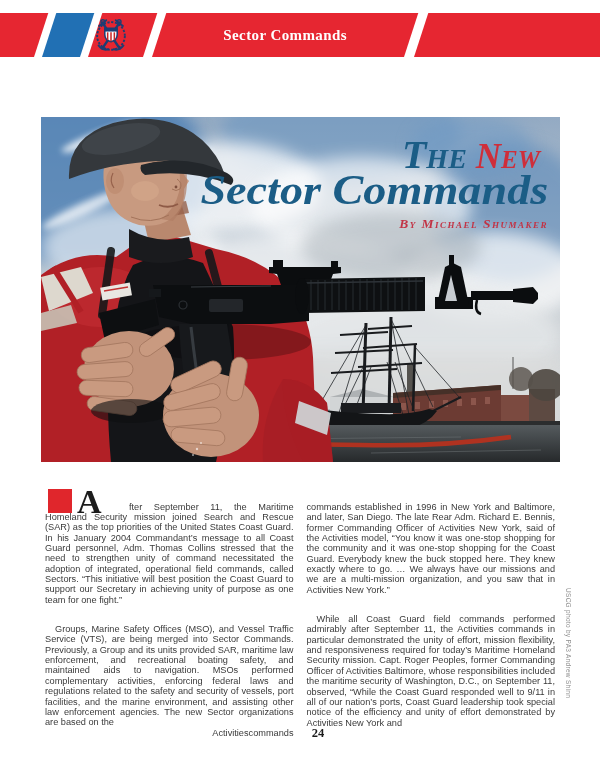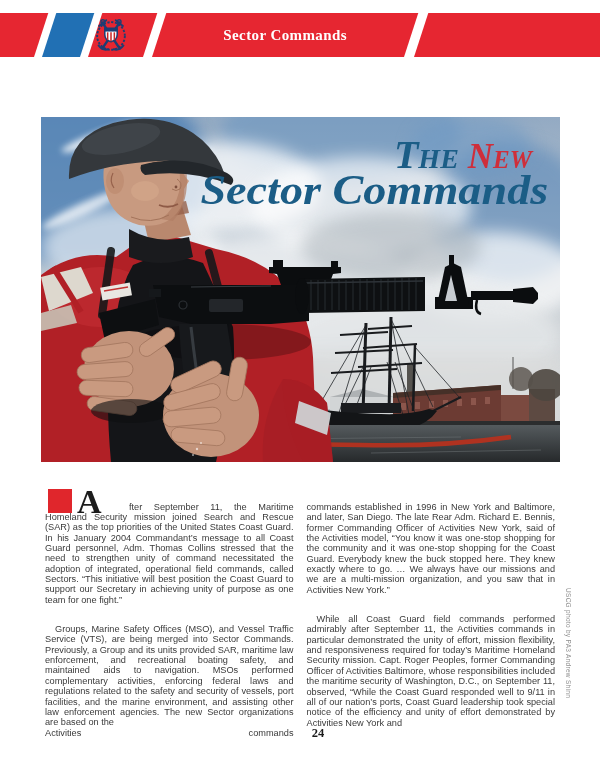"The New" .pt-line1 { margin-right: 16px -> 8px }
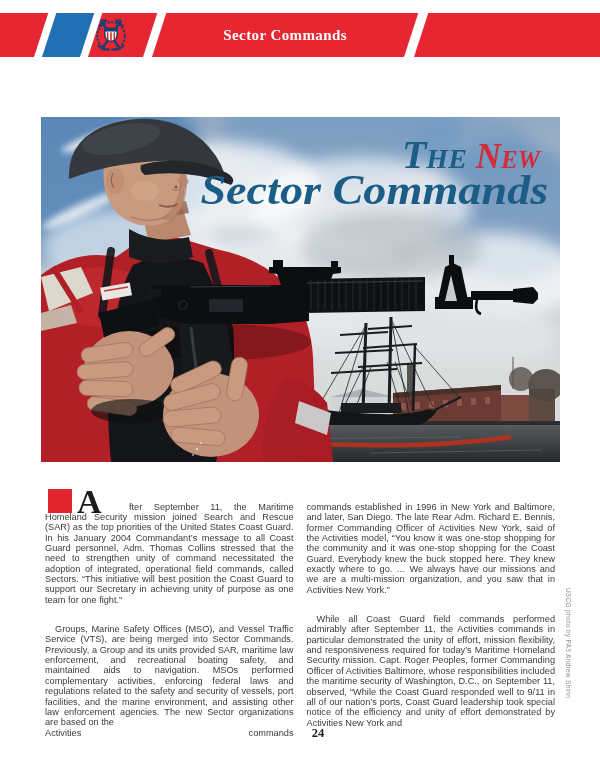"By Michael Shumaker" div.pt-byline { html: none -> <div>By Michael Shumaker</div> }
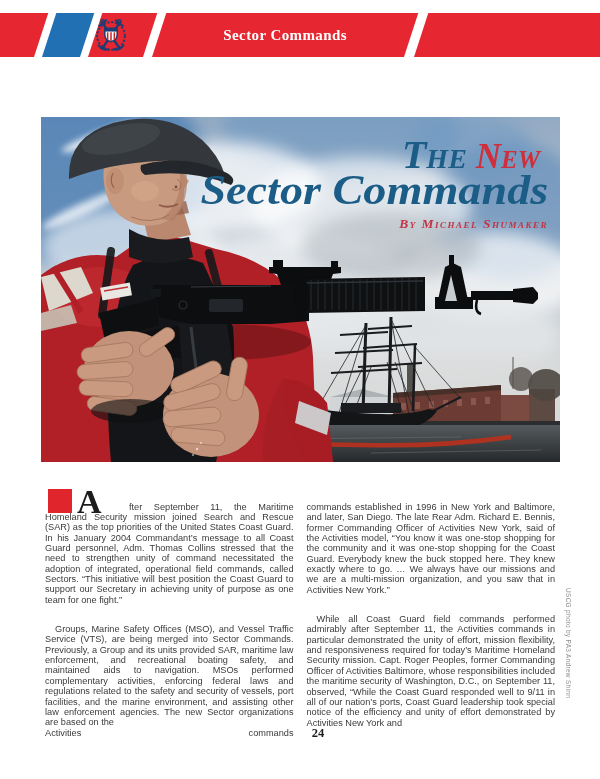"Activities" .lastline { justify-content: space-between -> flex-end }
